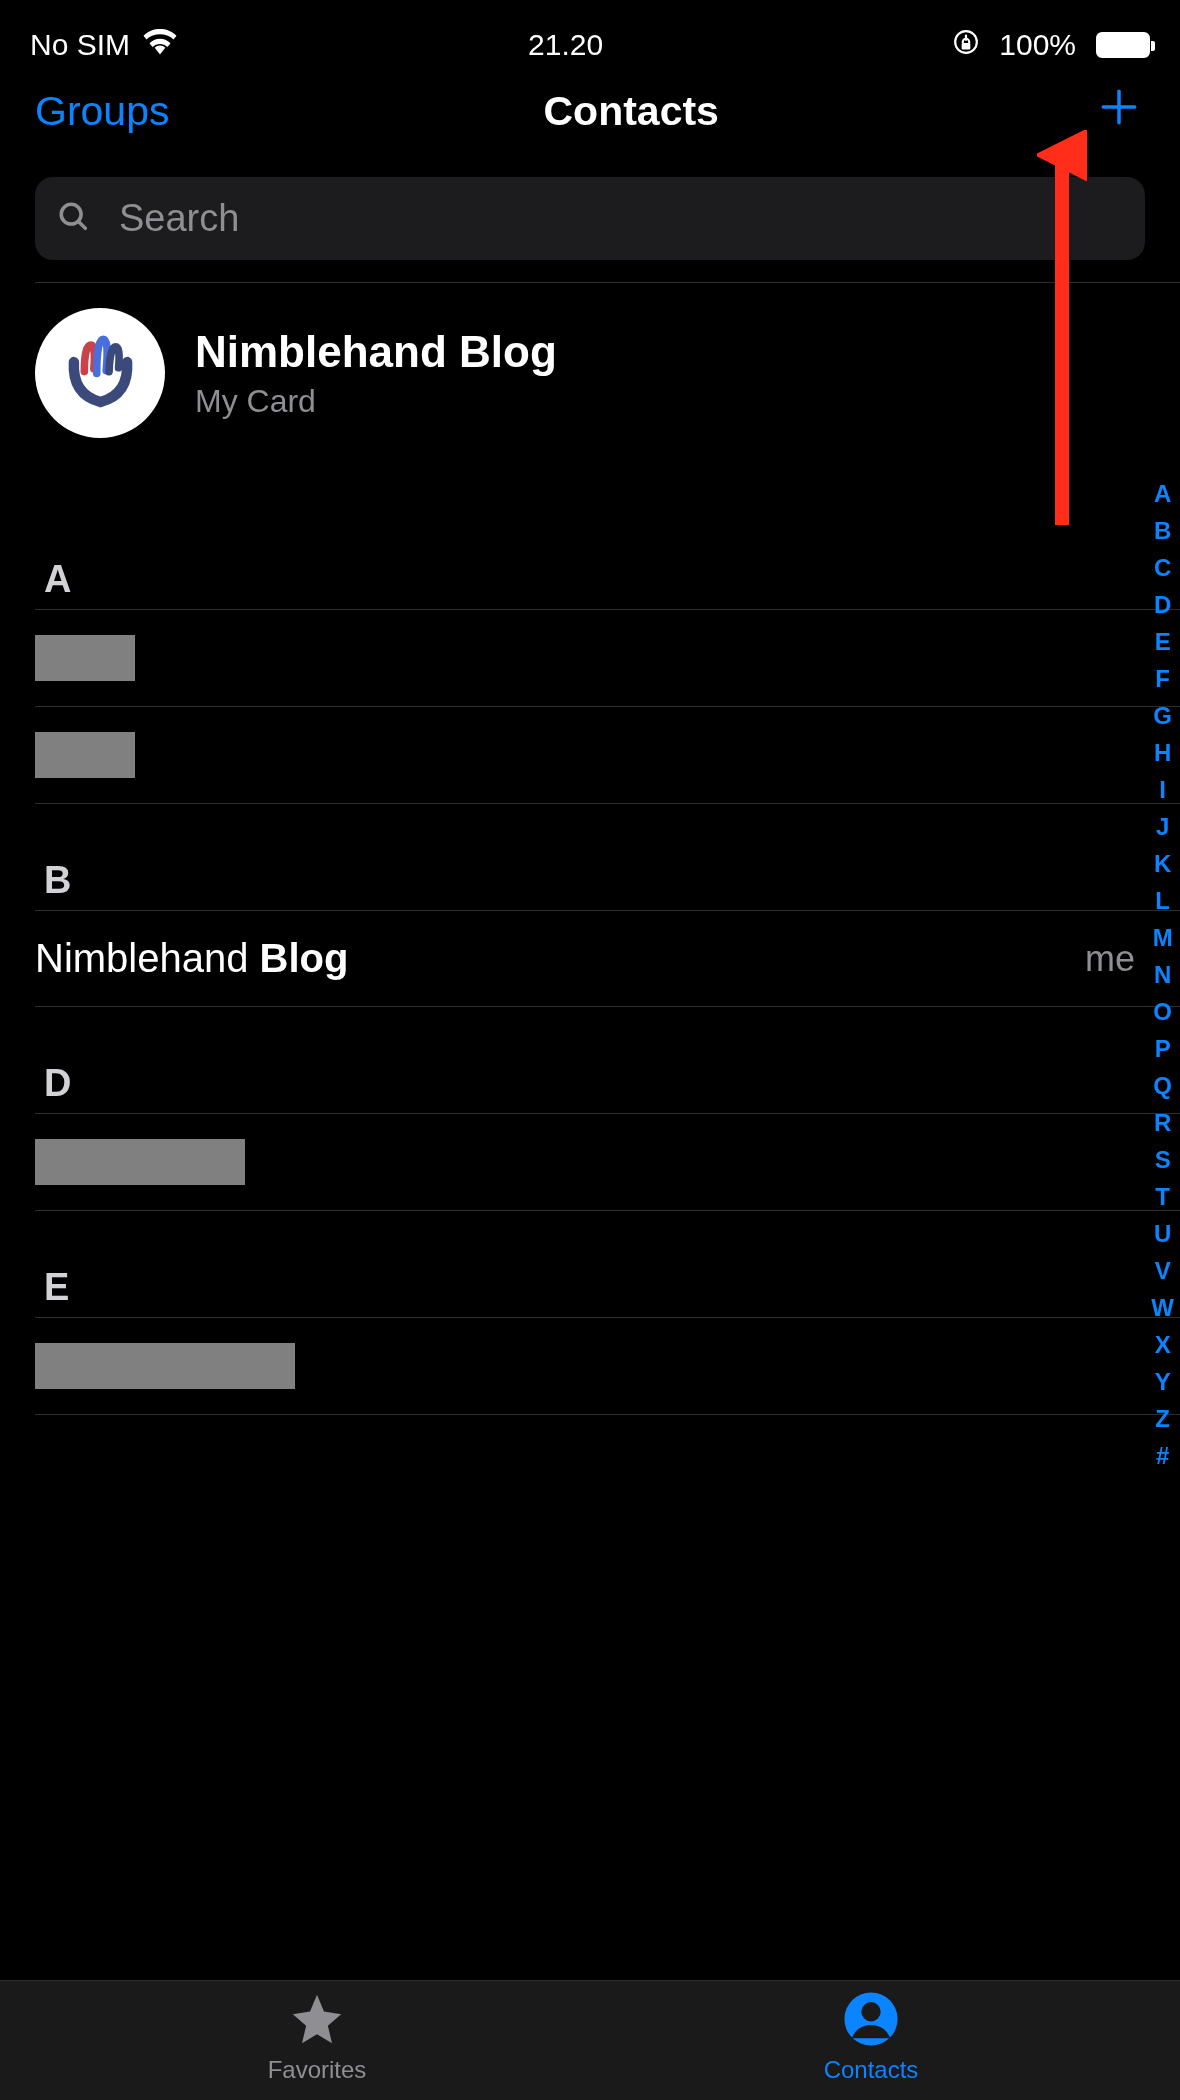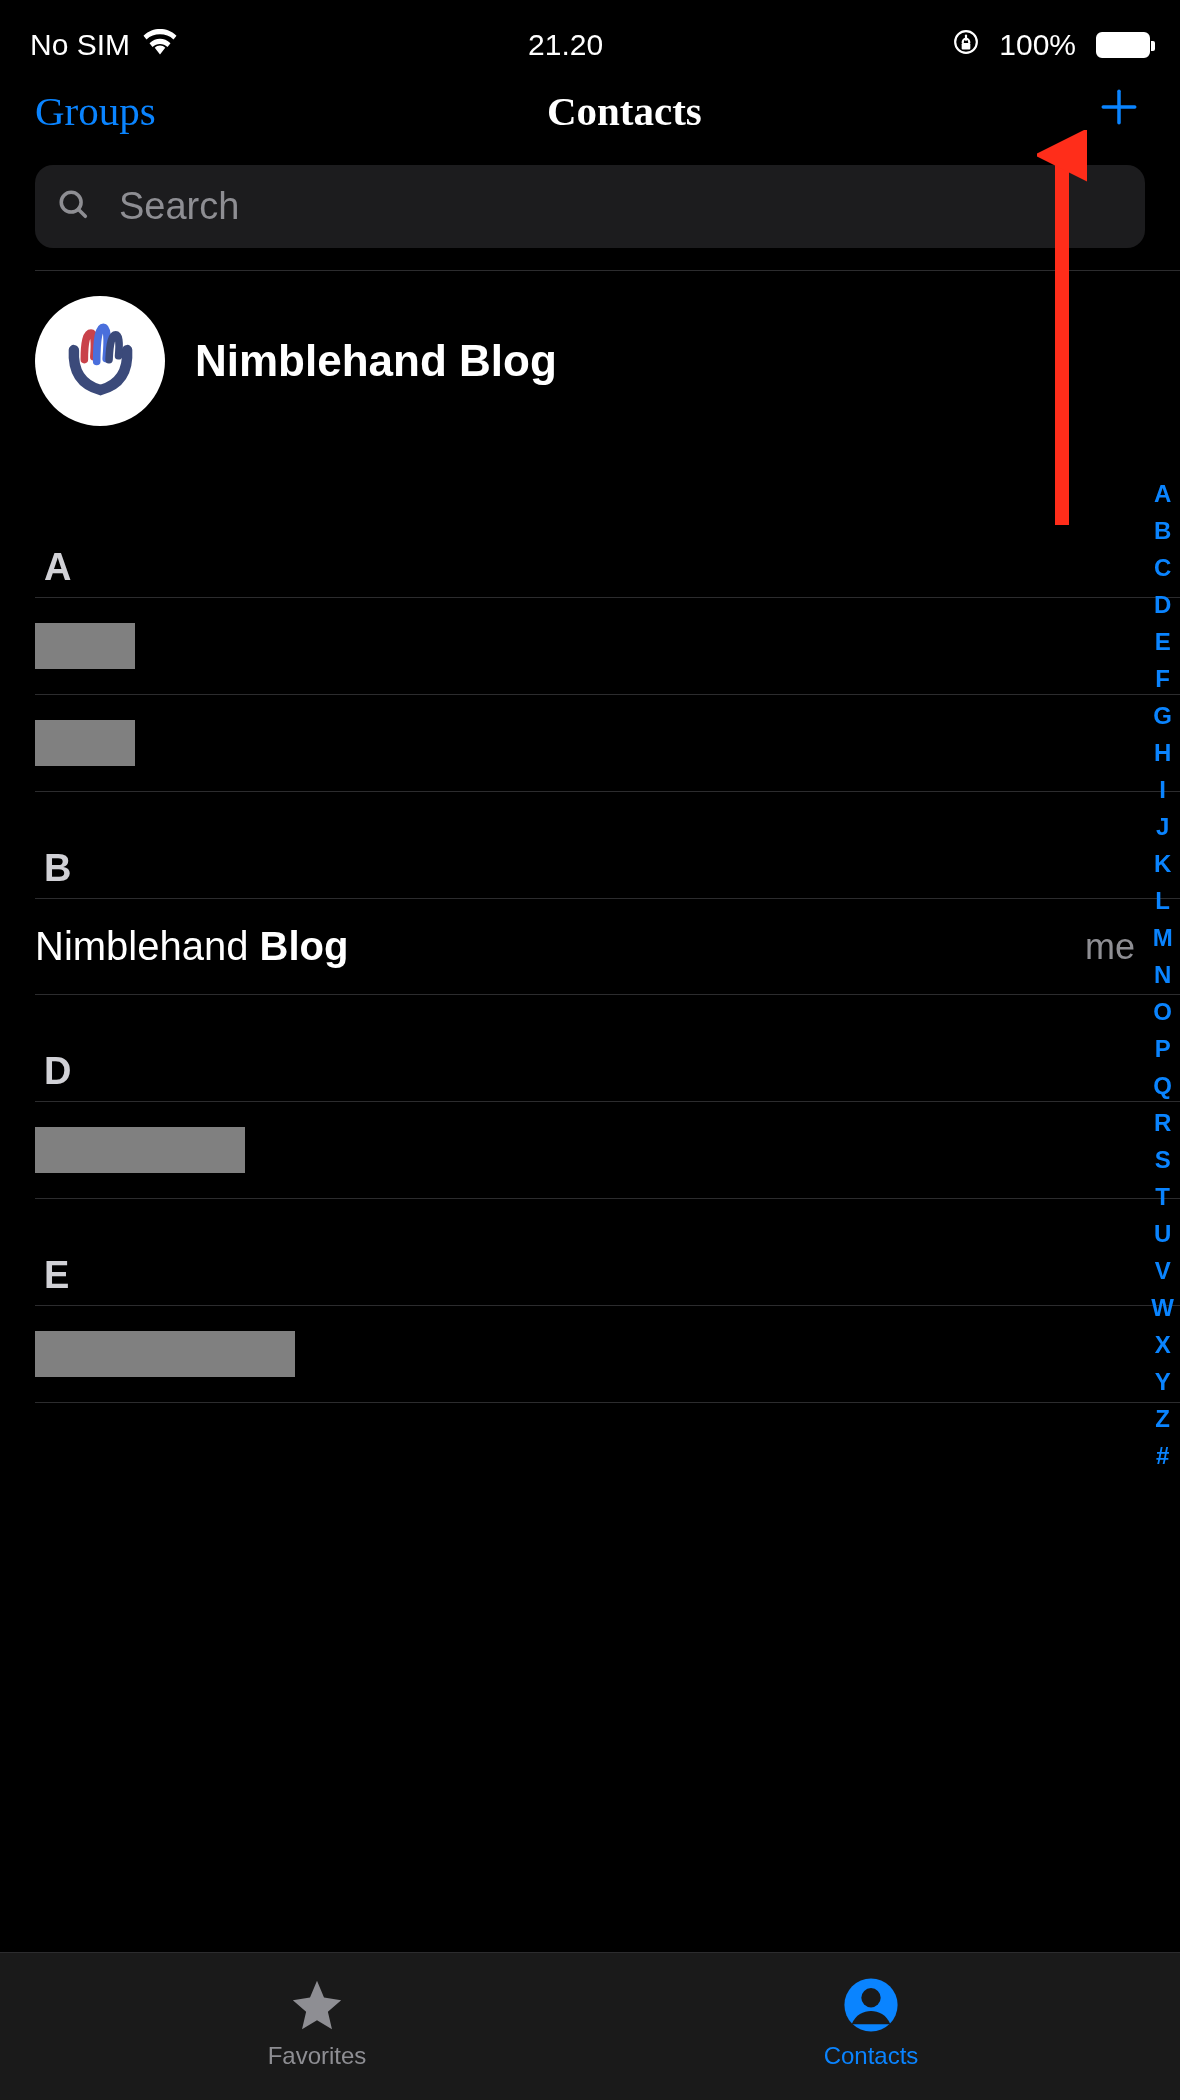"Groups" .nav-bar { font-family: Liberation Serif, serif -> none; padding: 10px 35px 25px 35px -> 10px 35px 37px 35px }
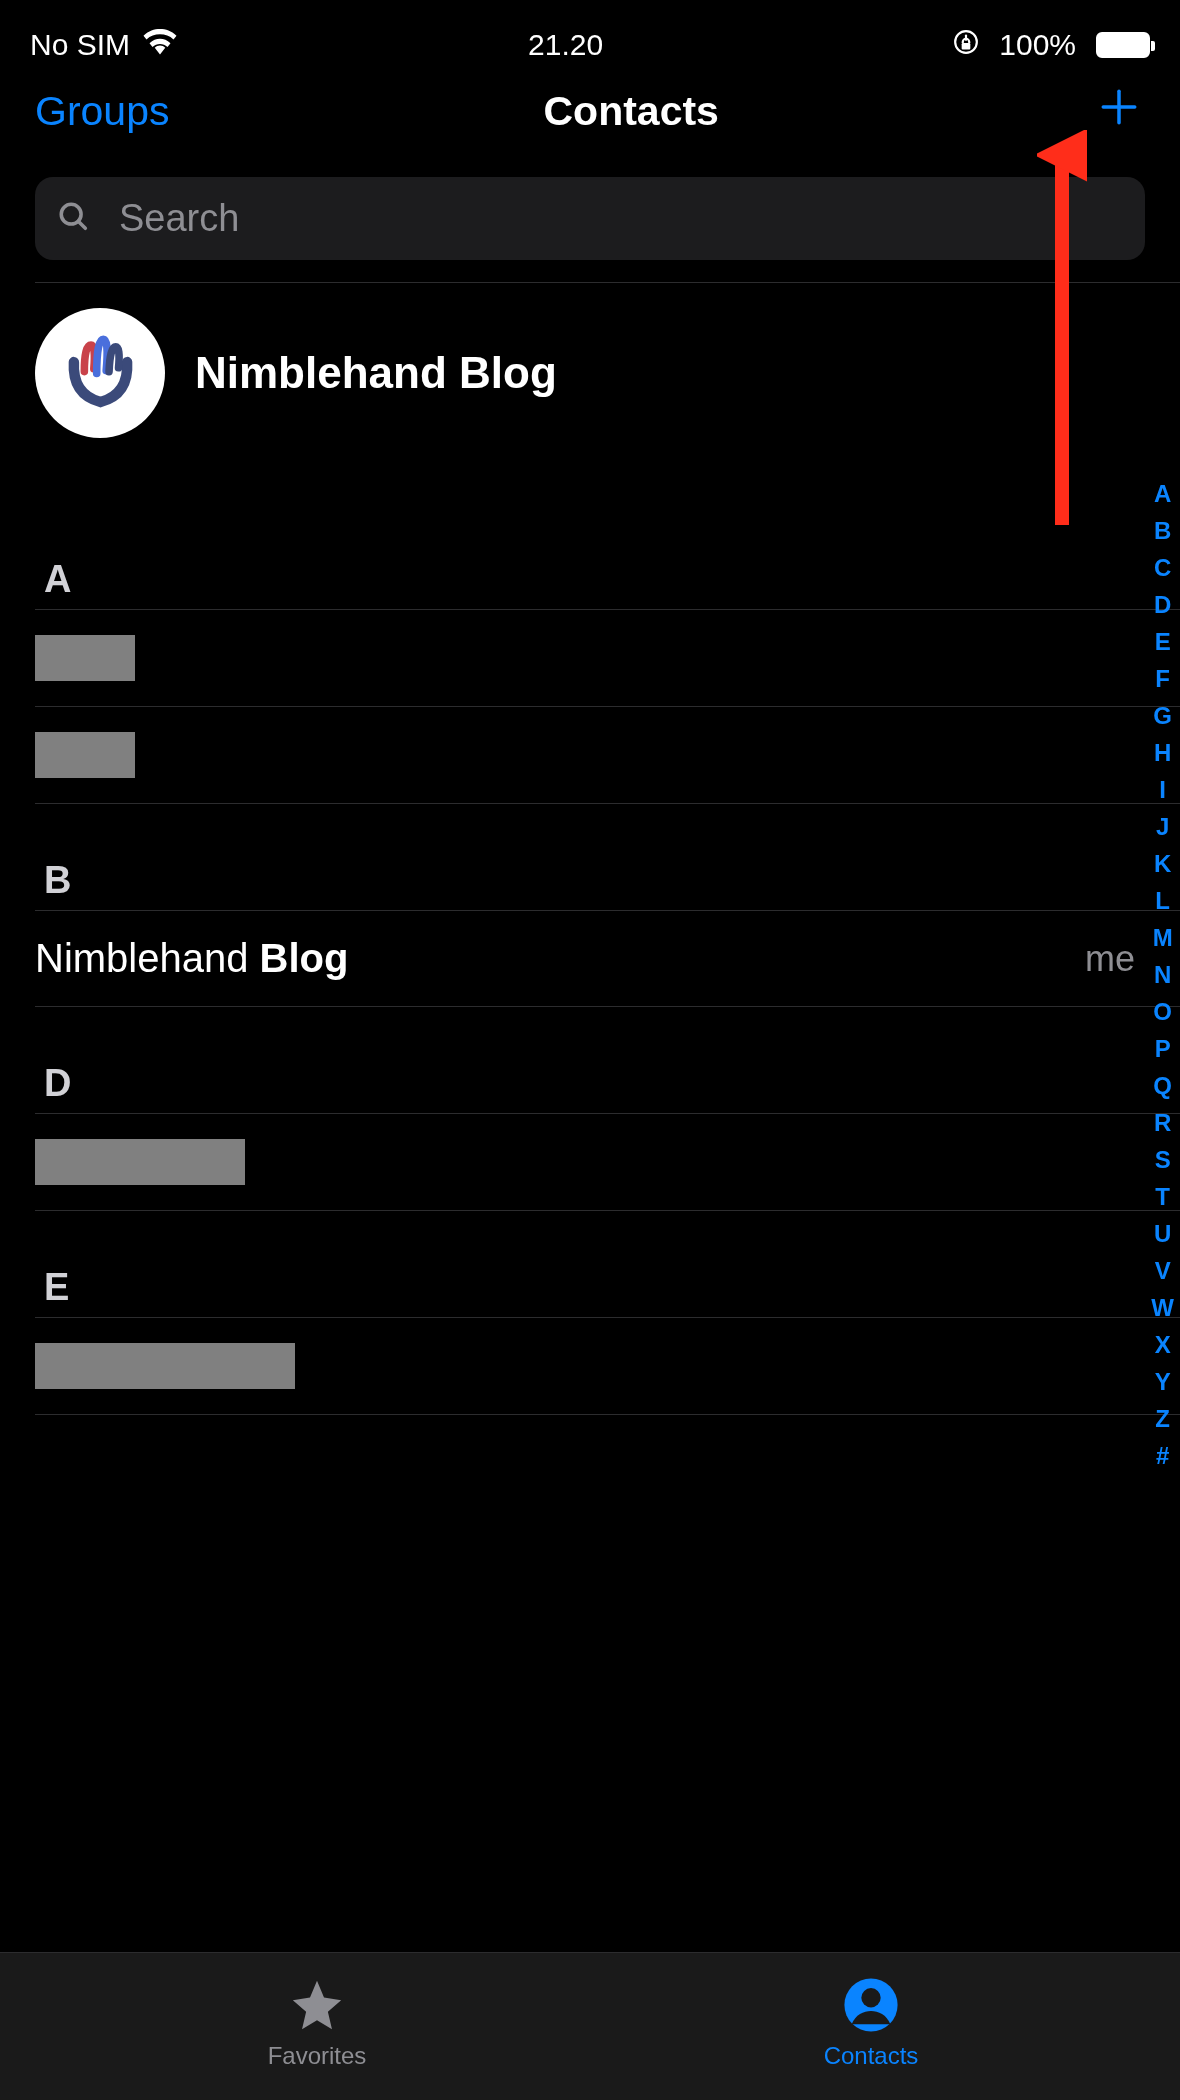"My Card" div.sub { html: none -> <div>My Card</div> }
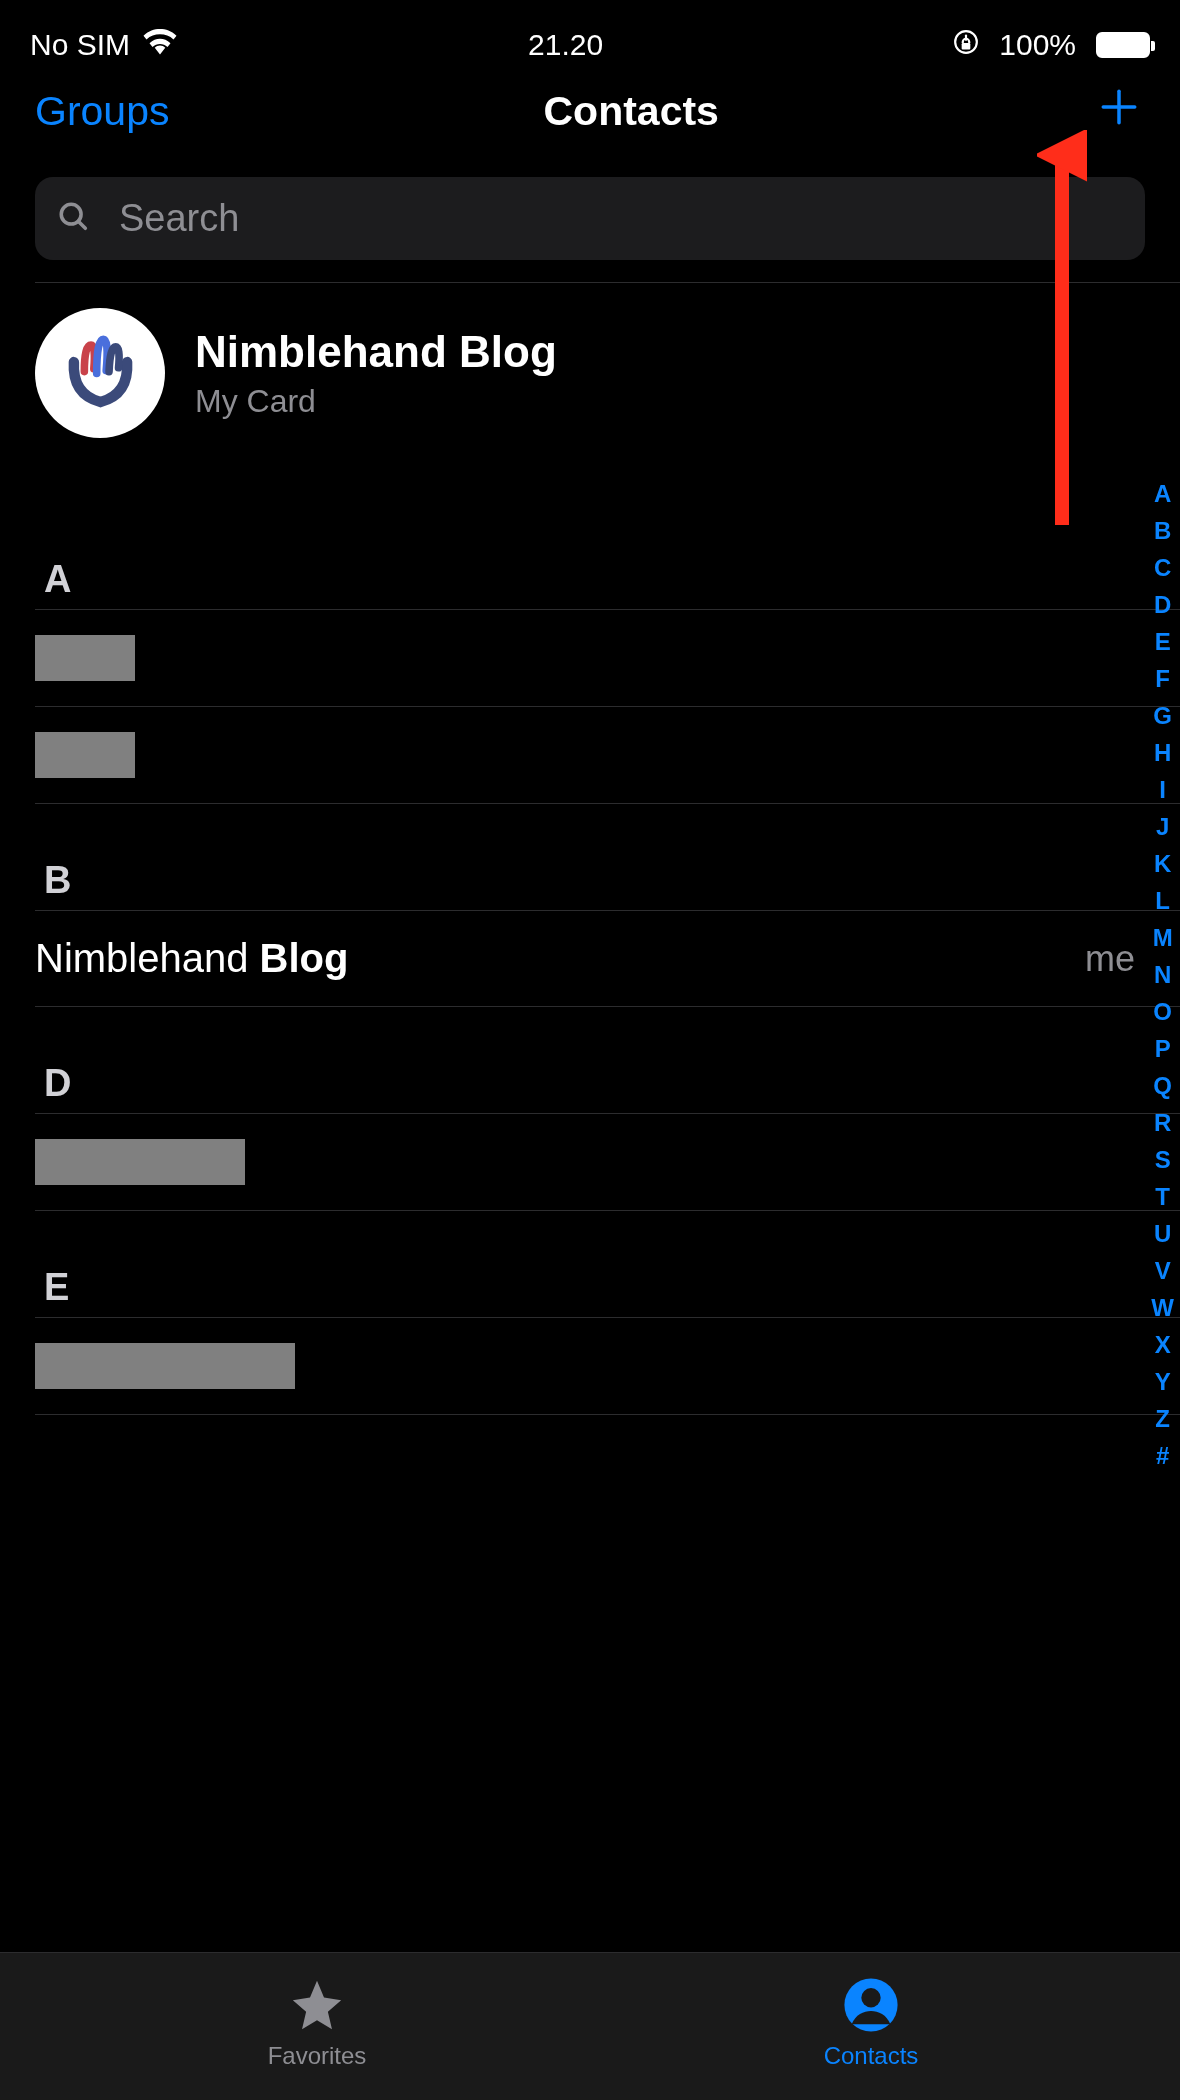"Favorites" .tab-bar { height: 148px -> 120px }
